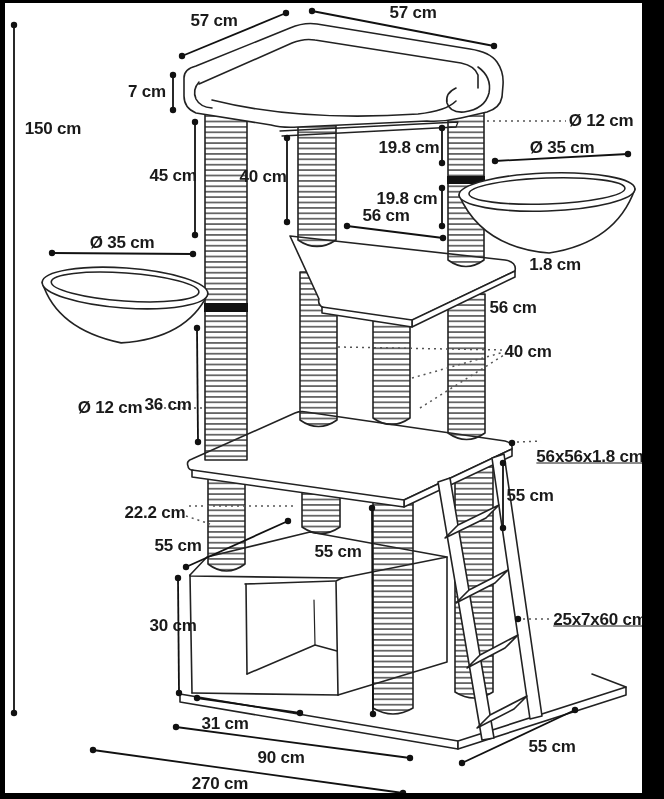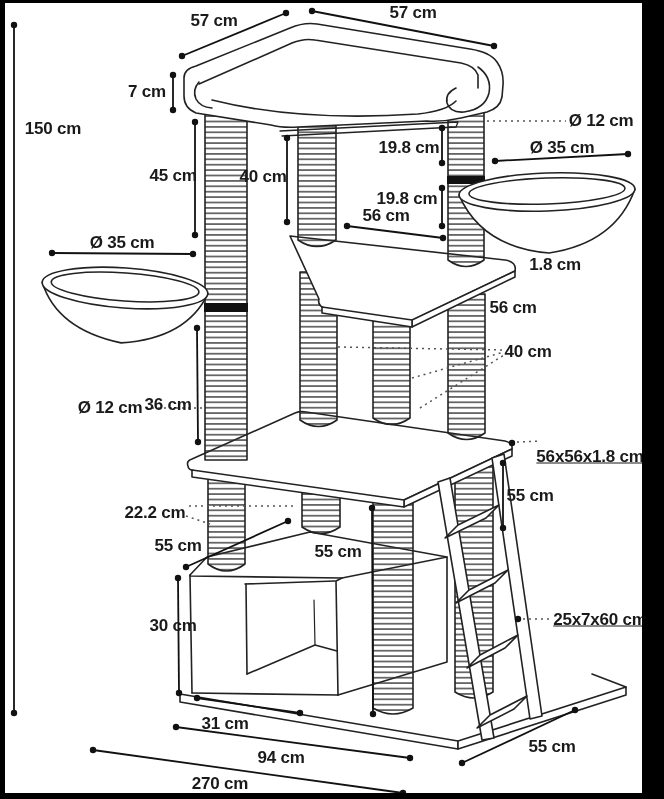"94 cm" div.dim-label { text: 94 -> 90 }
